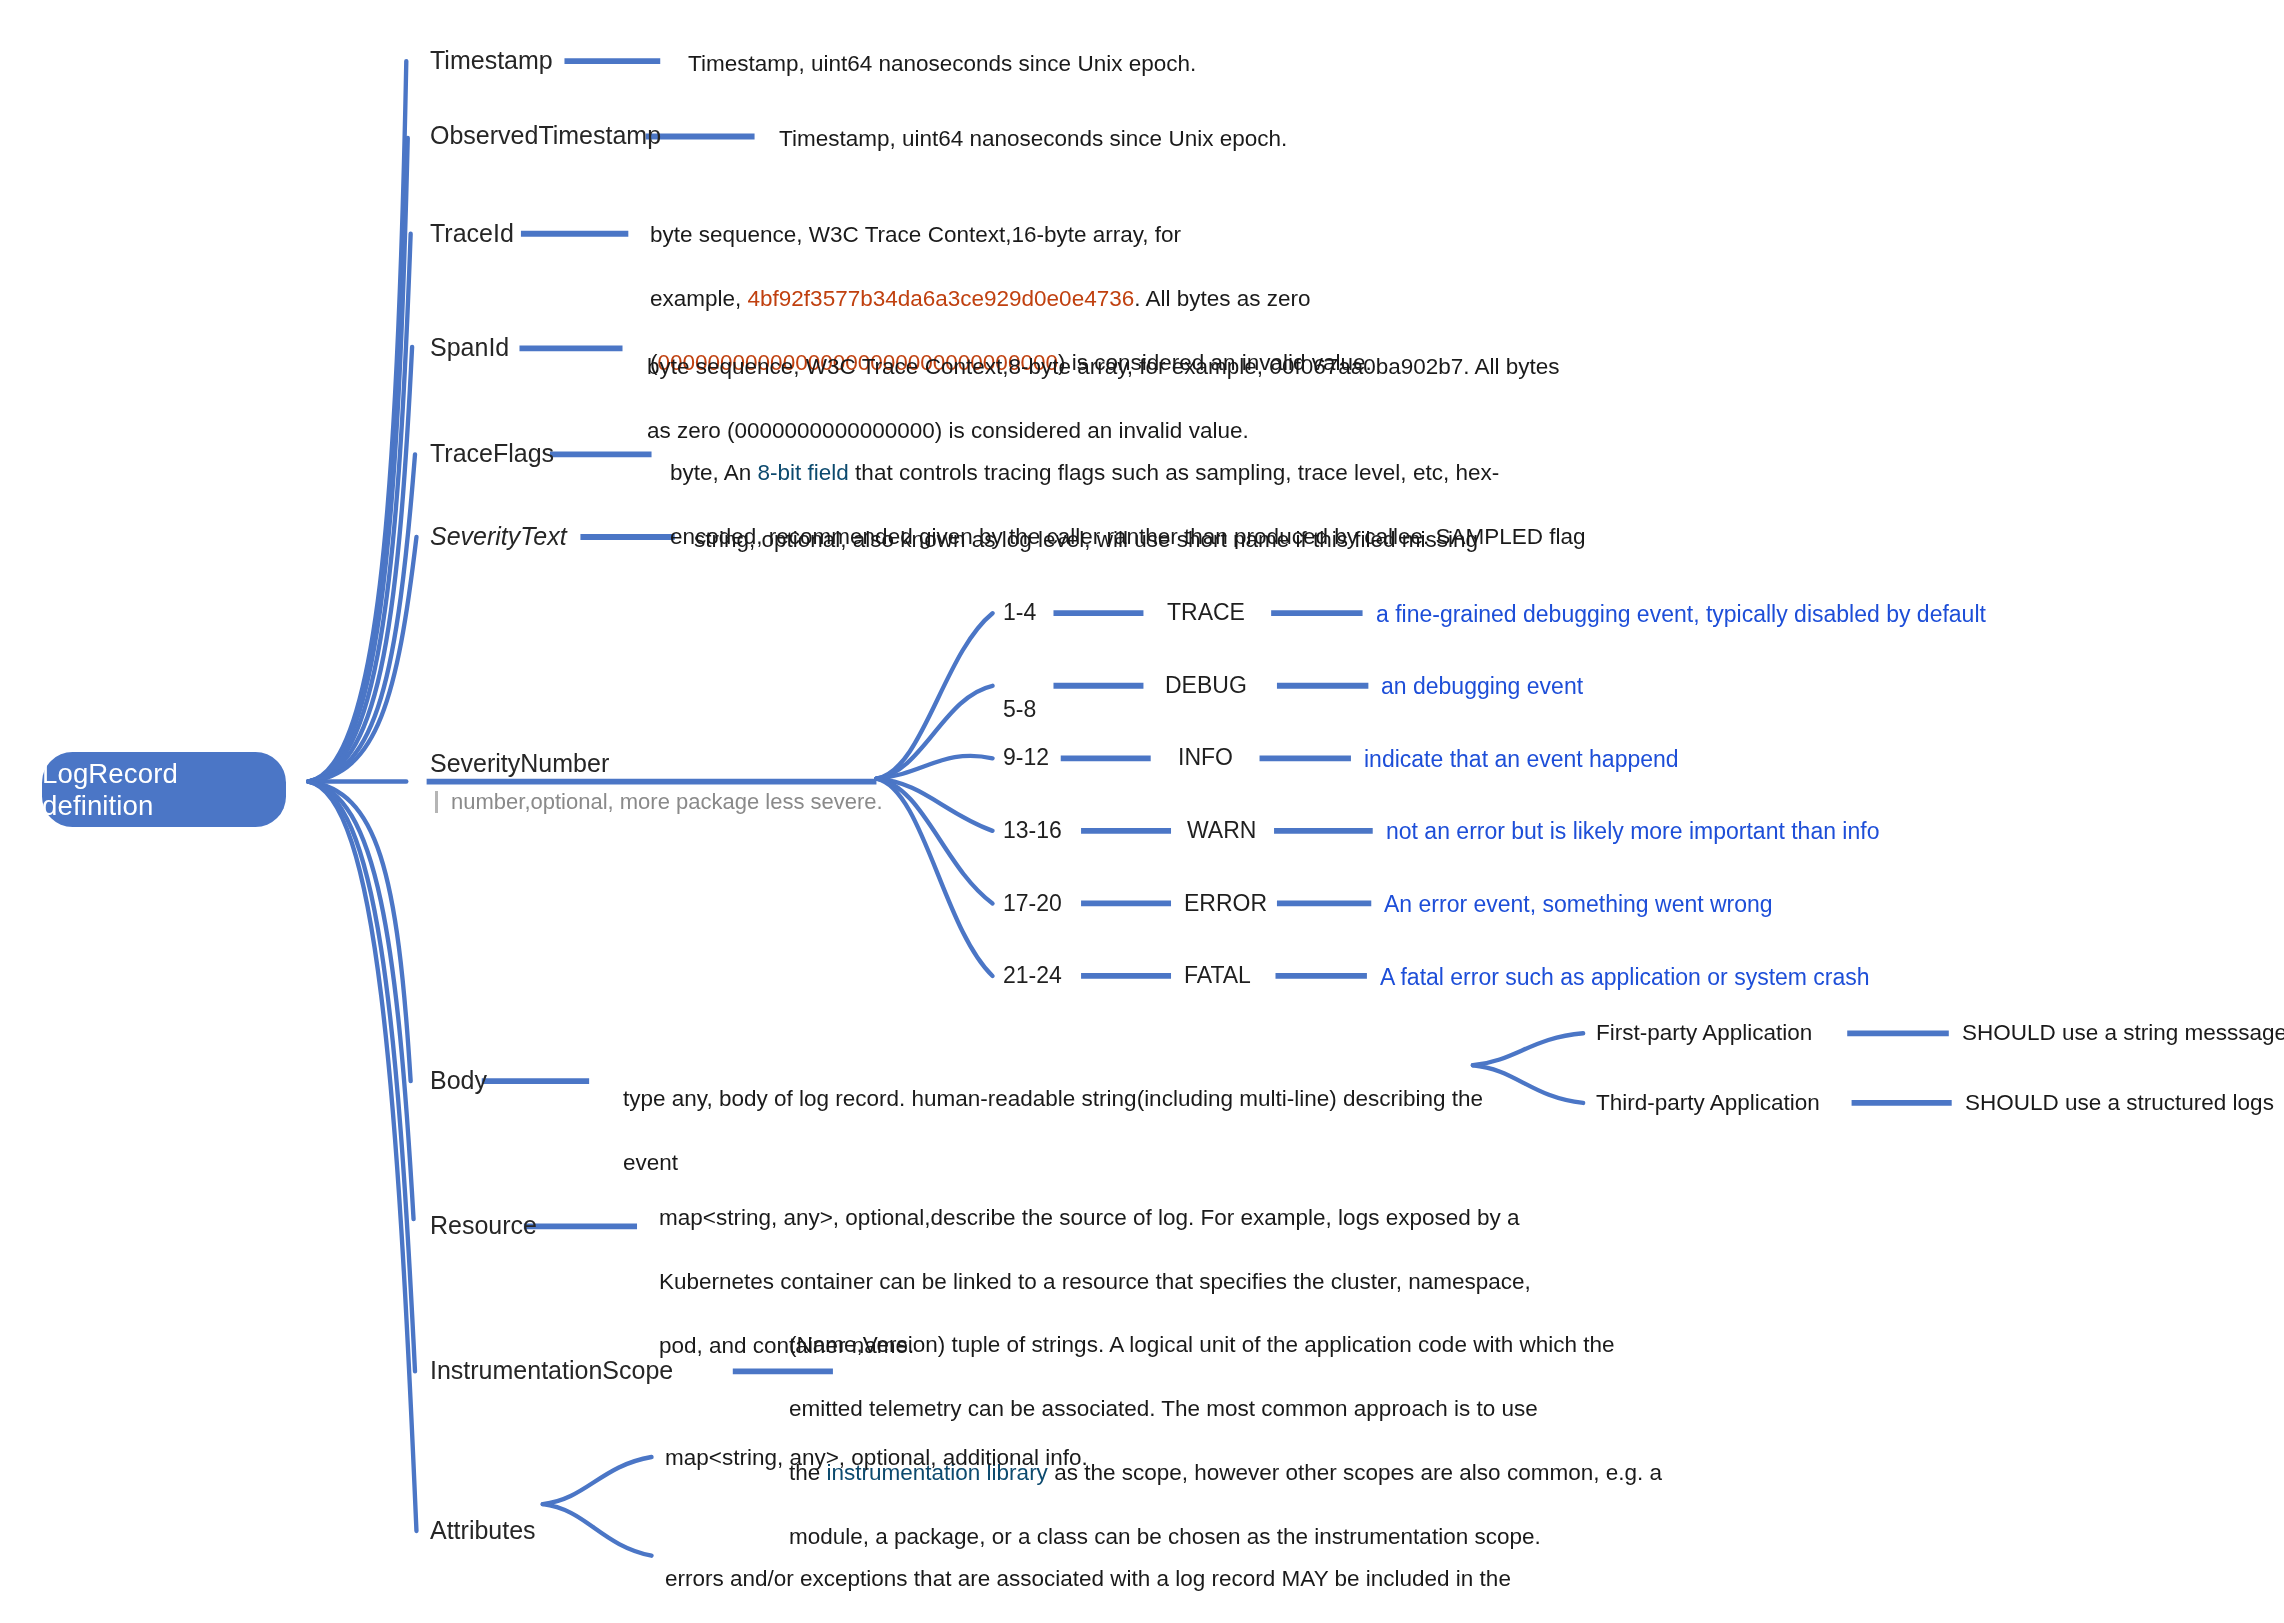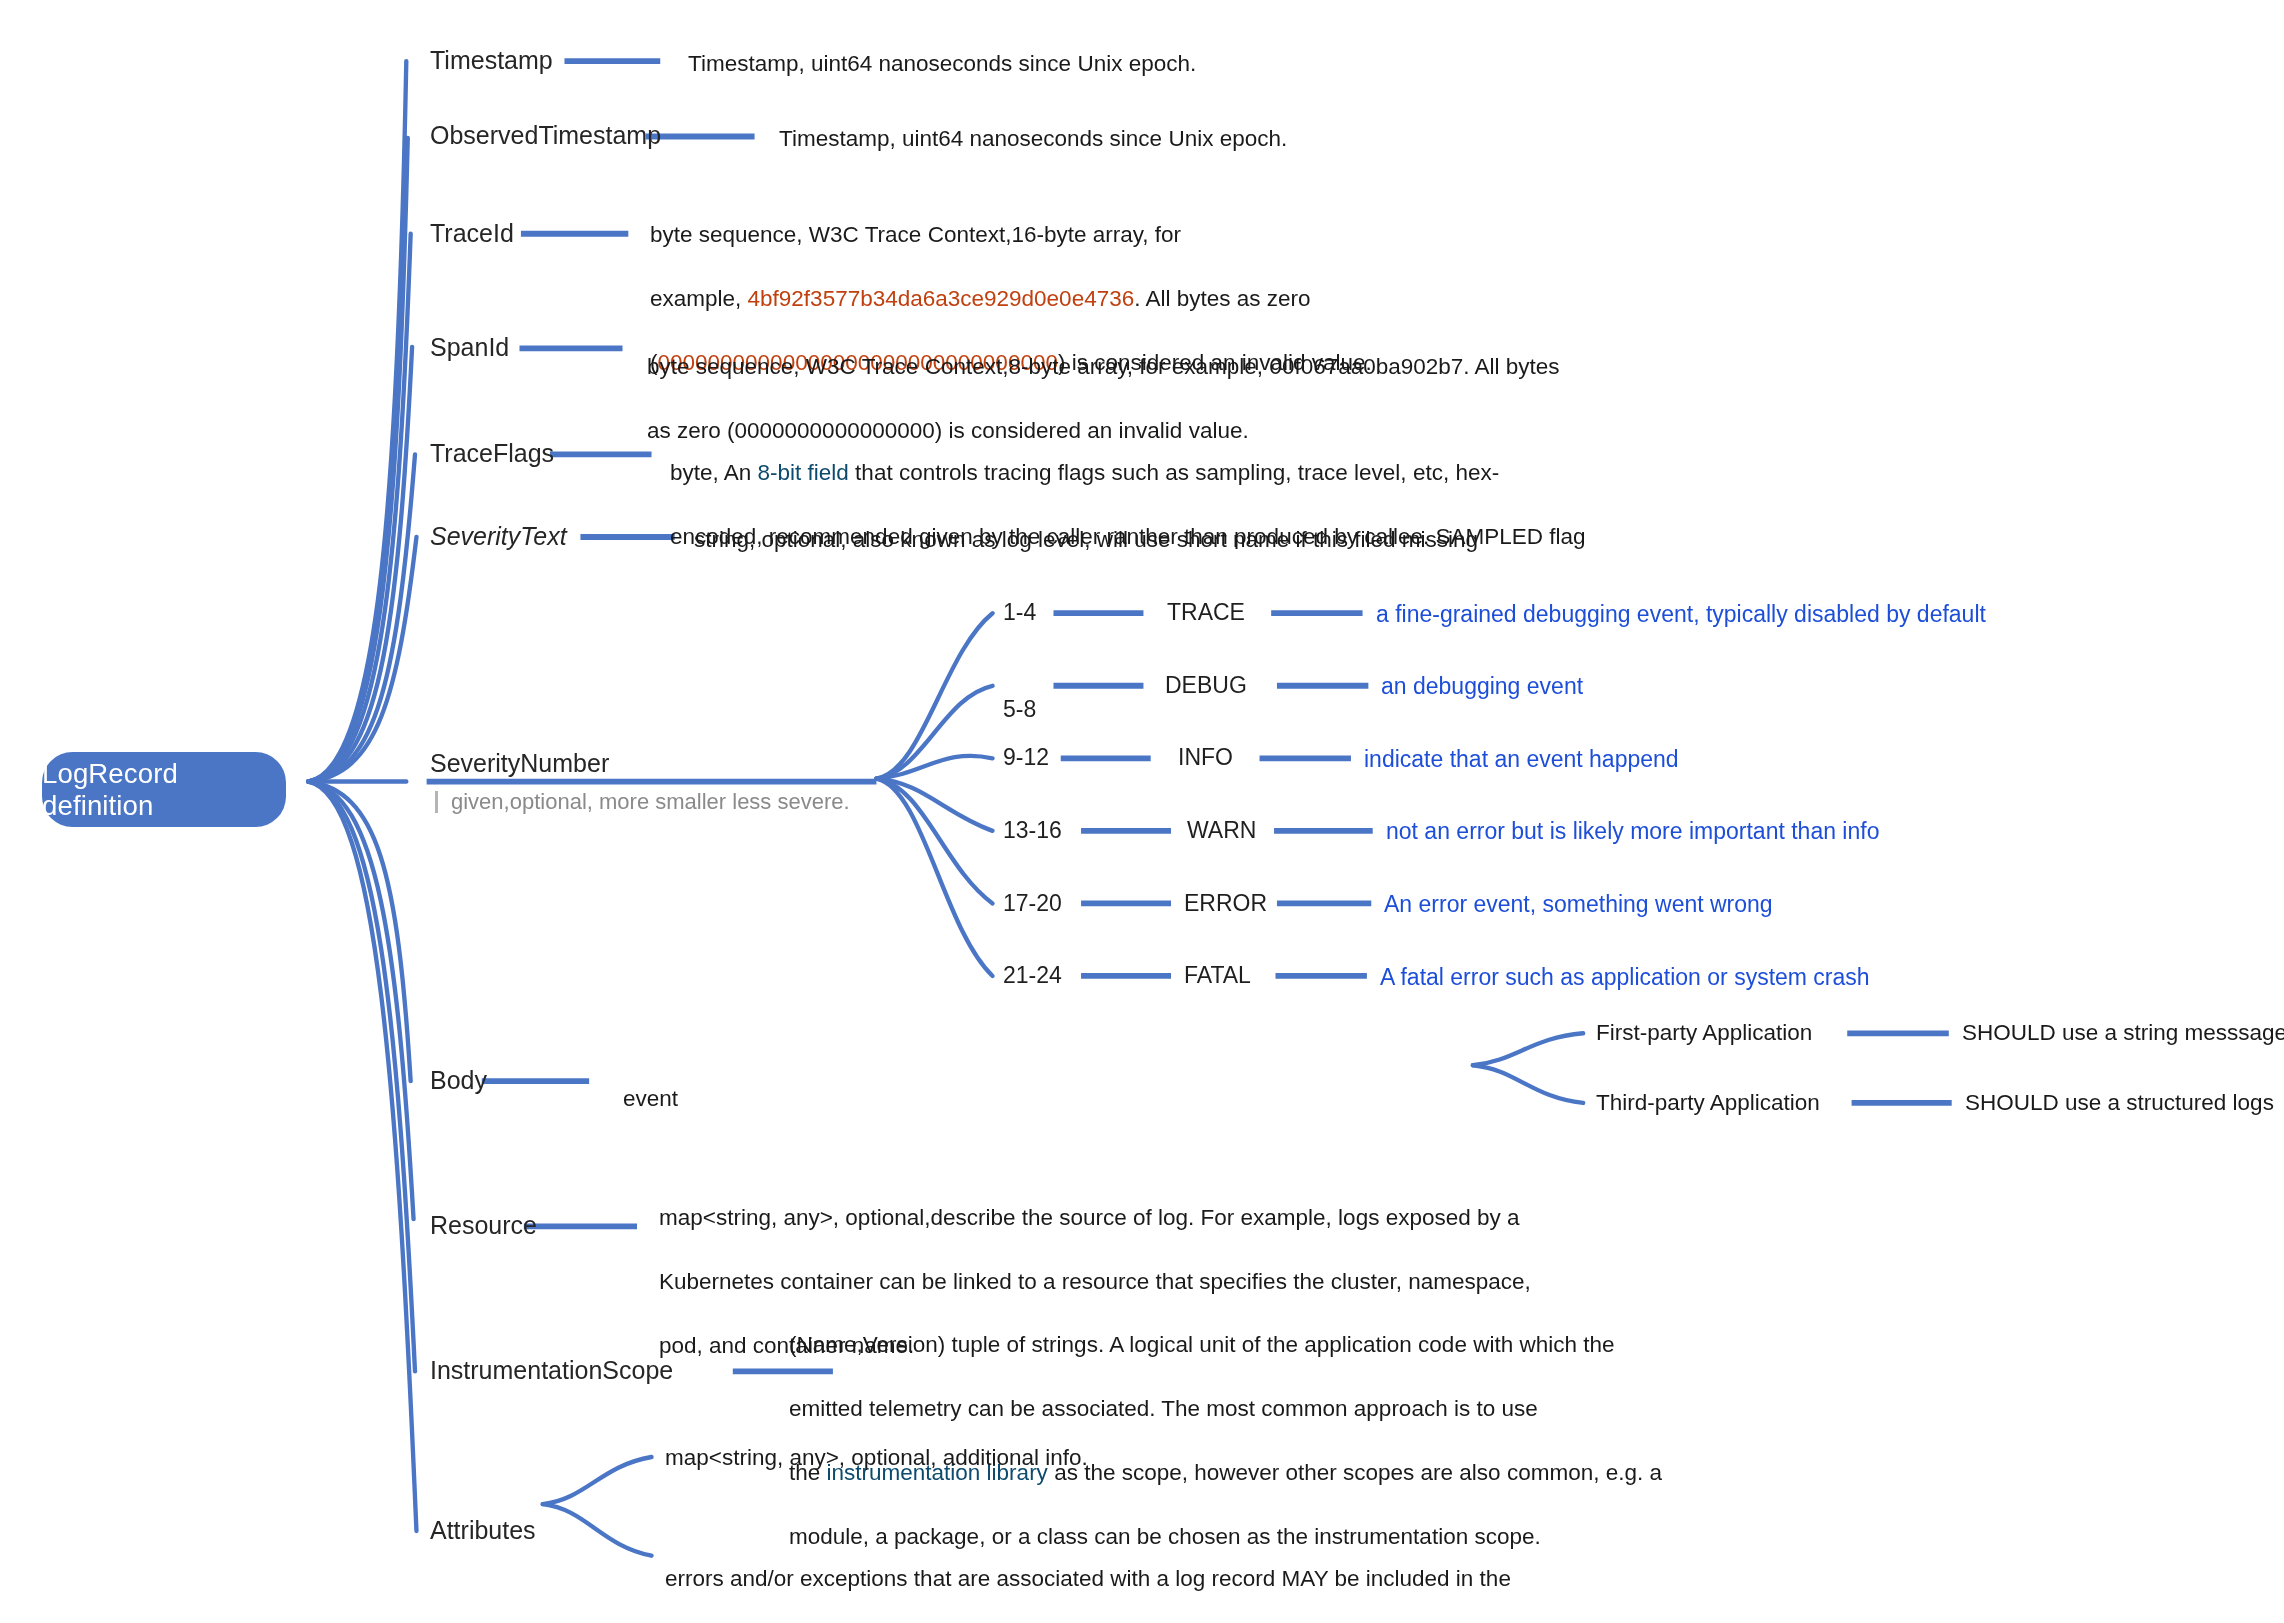"given,optional, more smaller less" div.sev-note { text: given,optional, more smaller -> number,optional, more package }
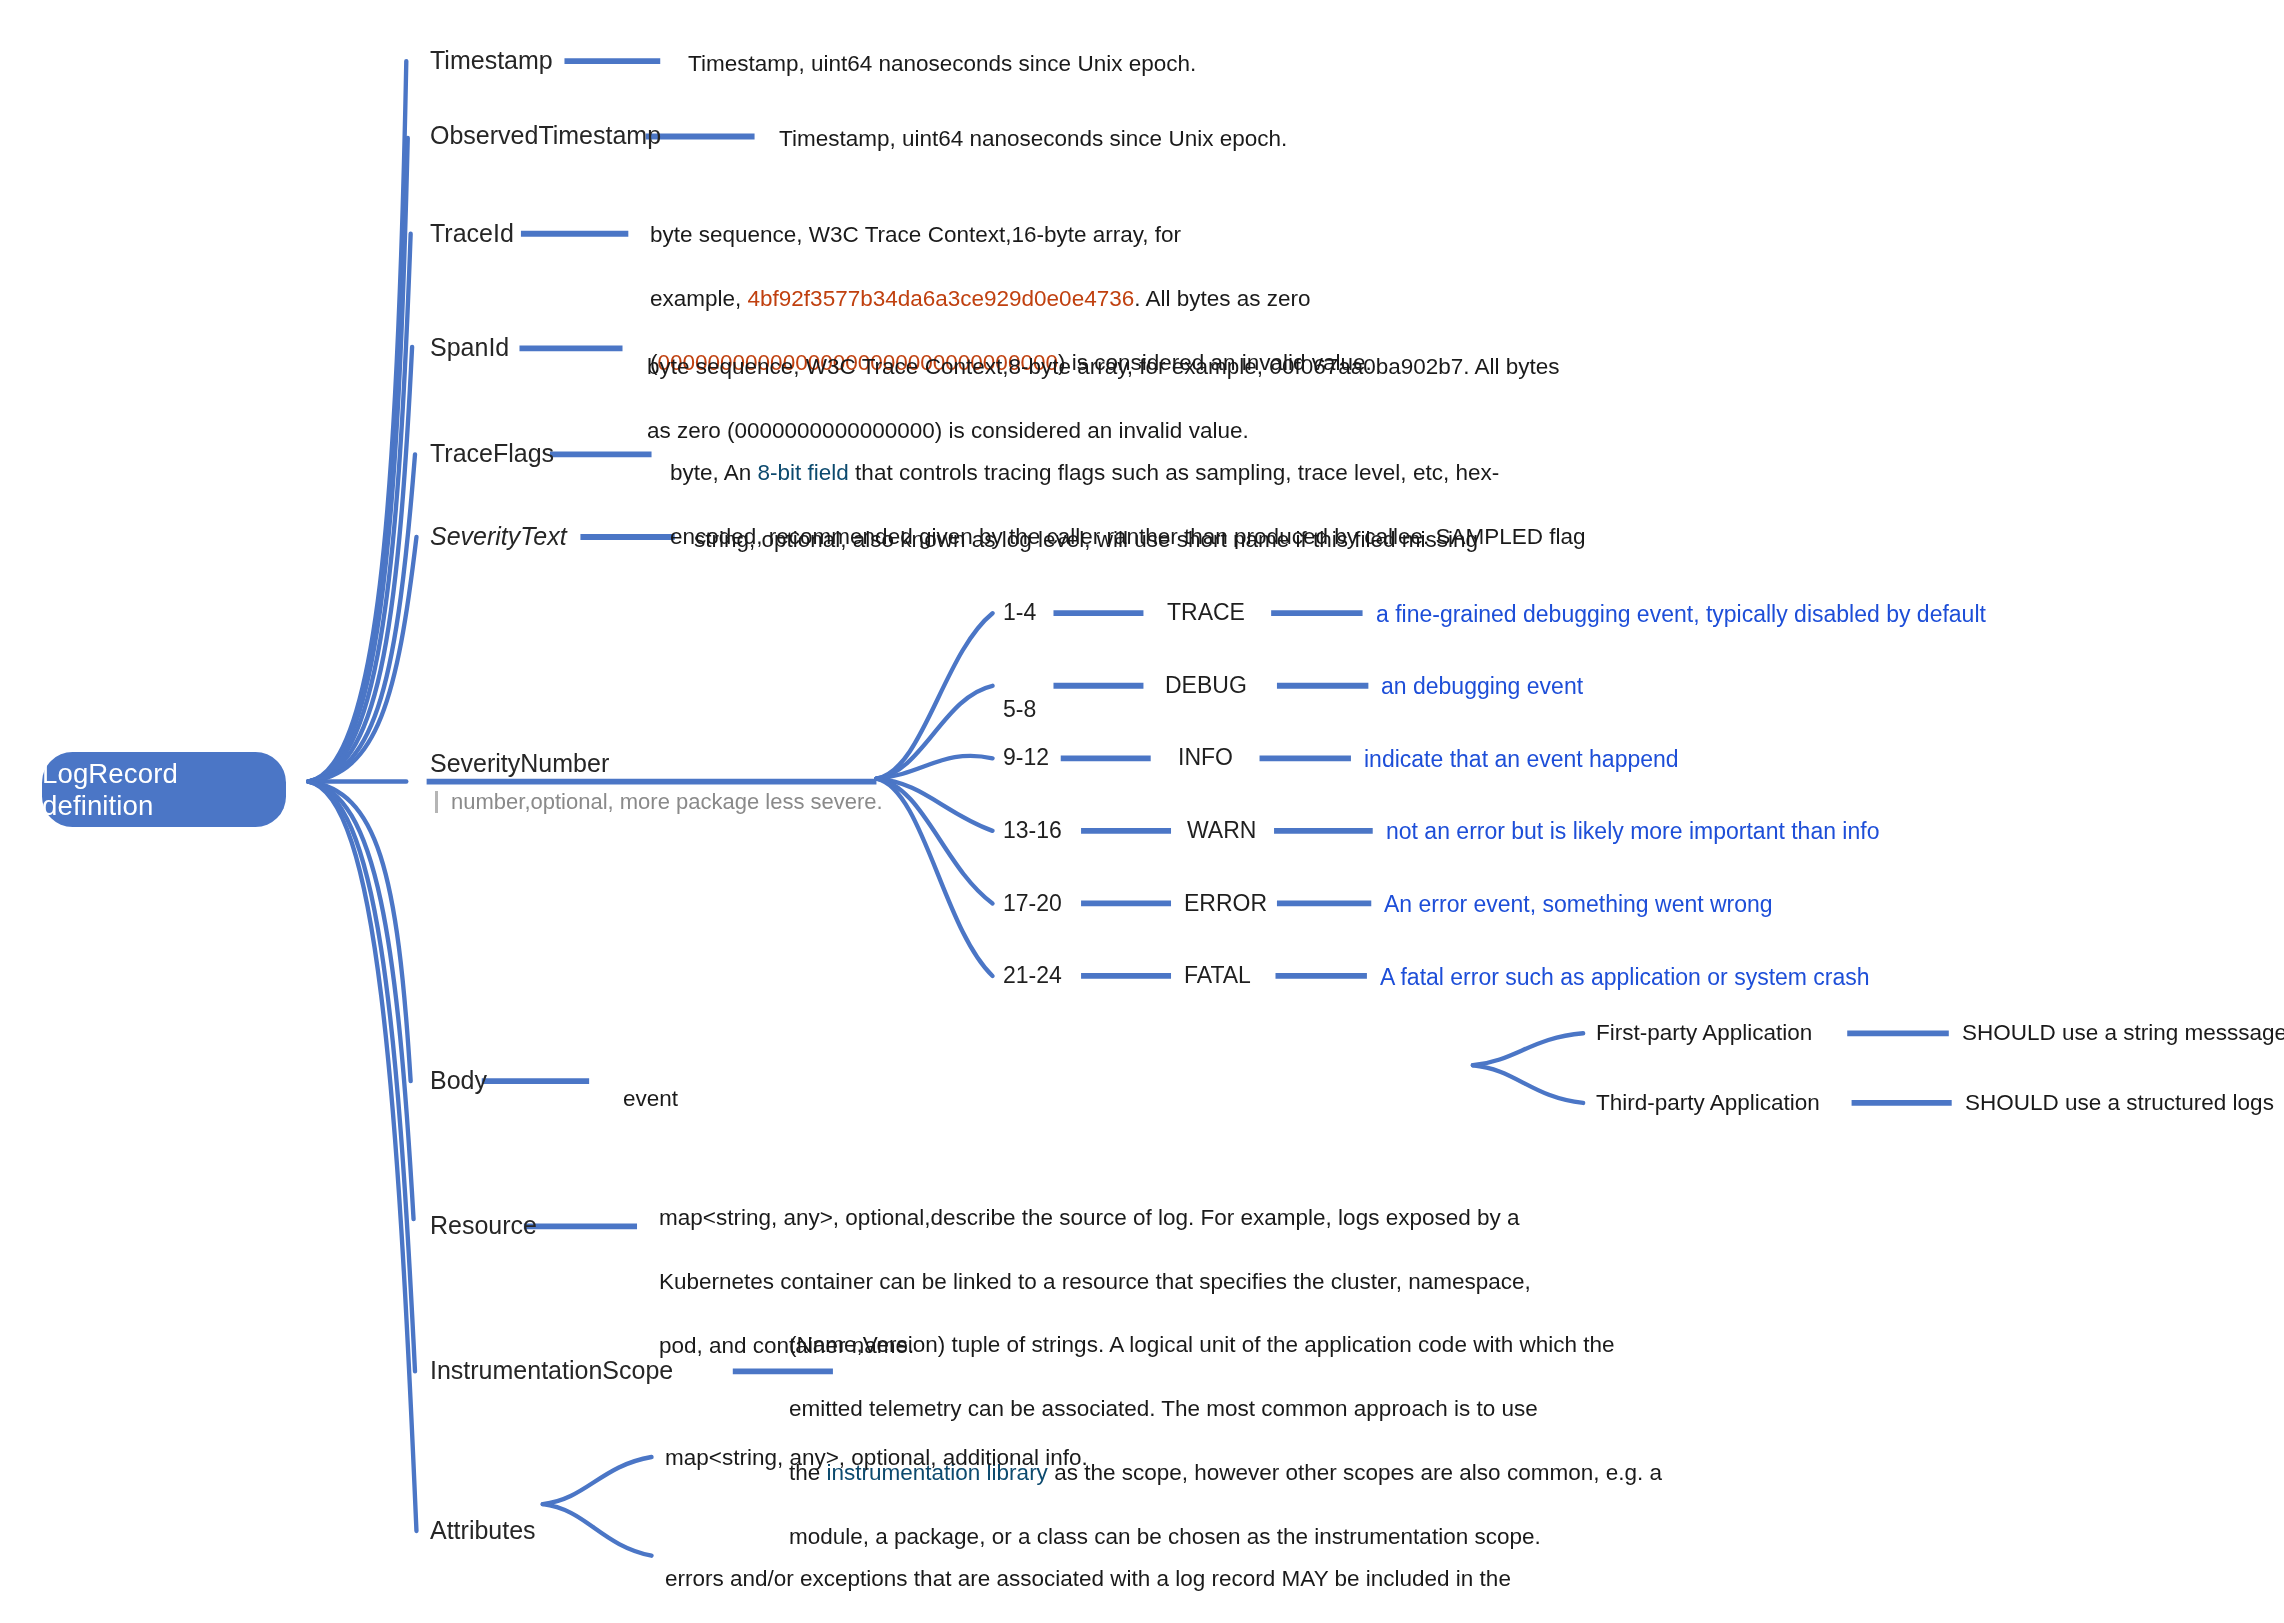"type any, body of log" div { html: none -> <div><span>type any, body of log record. human-readable string(including multi-line) describing the</span></div> }
